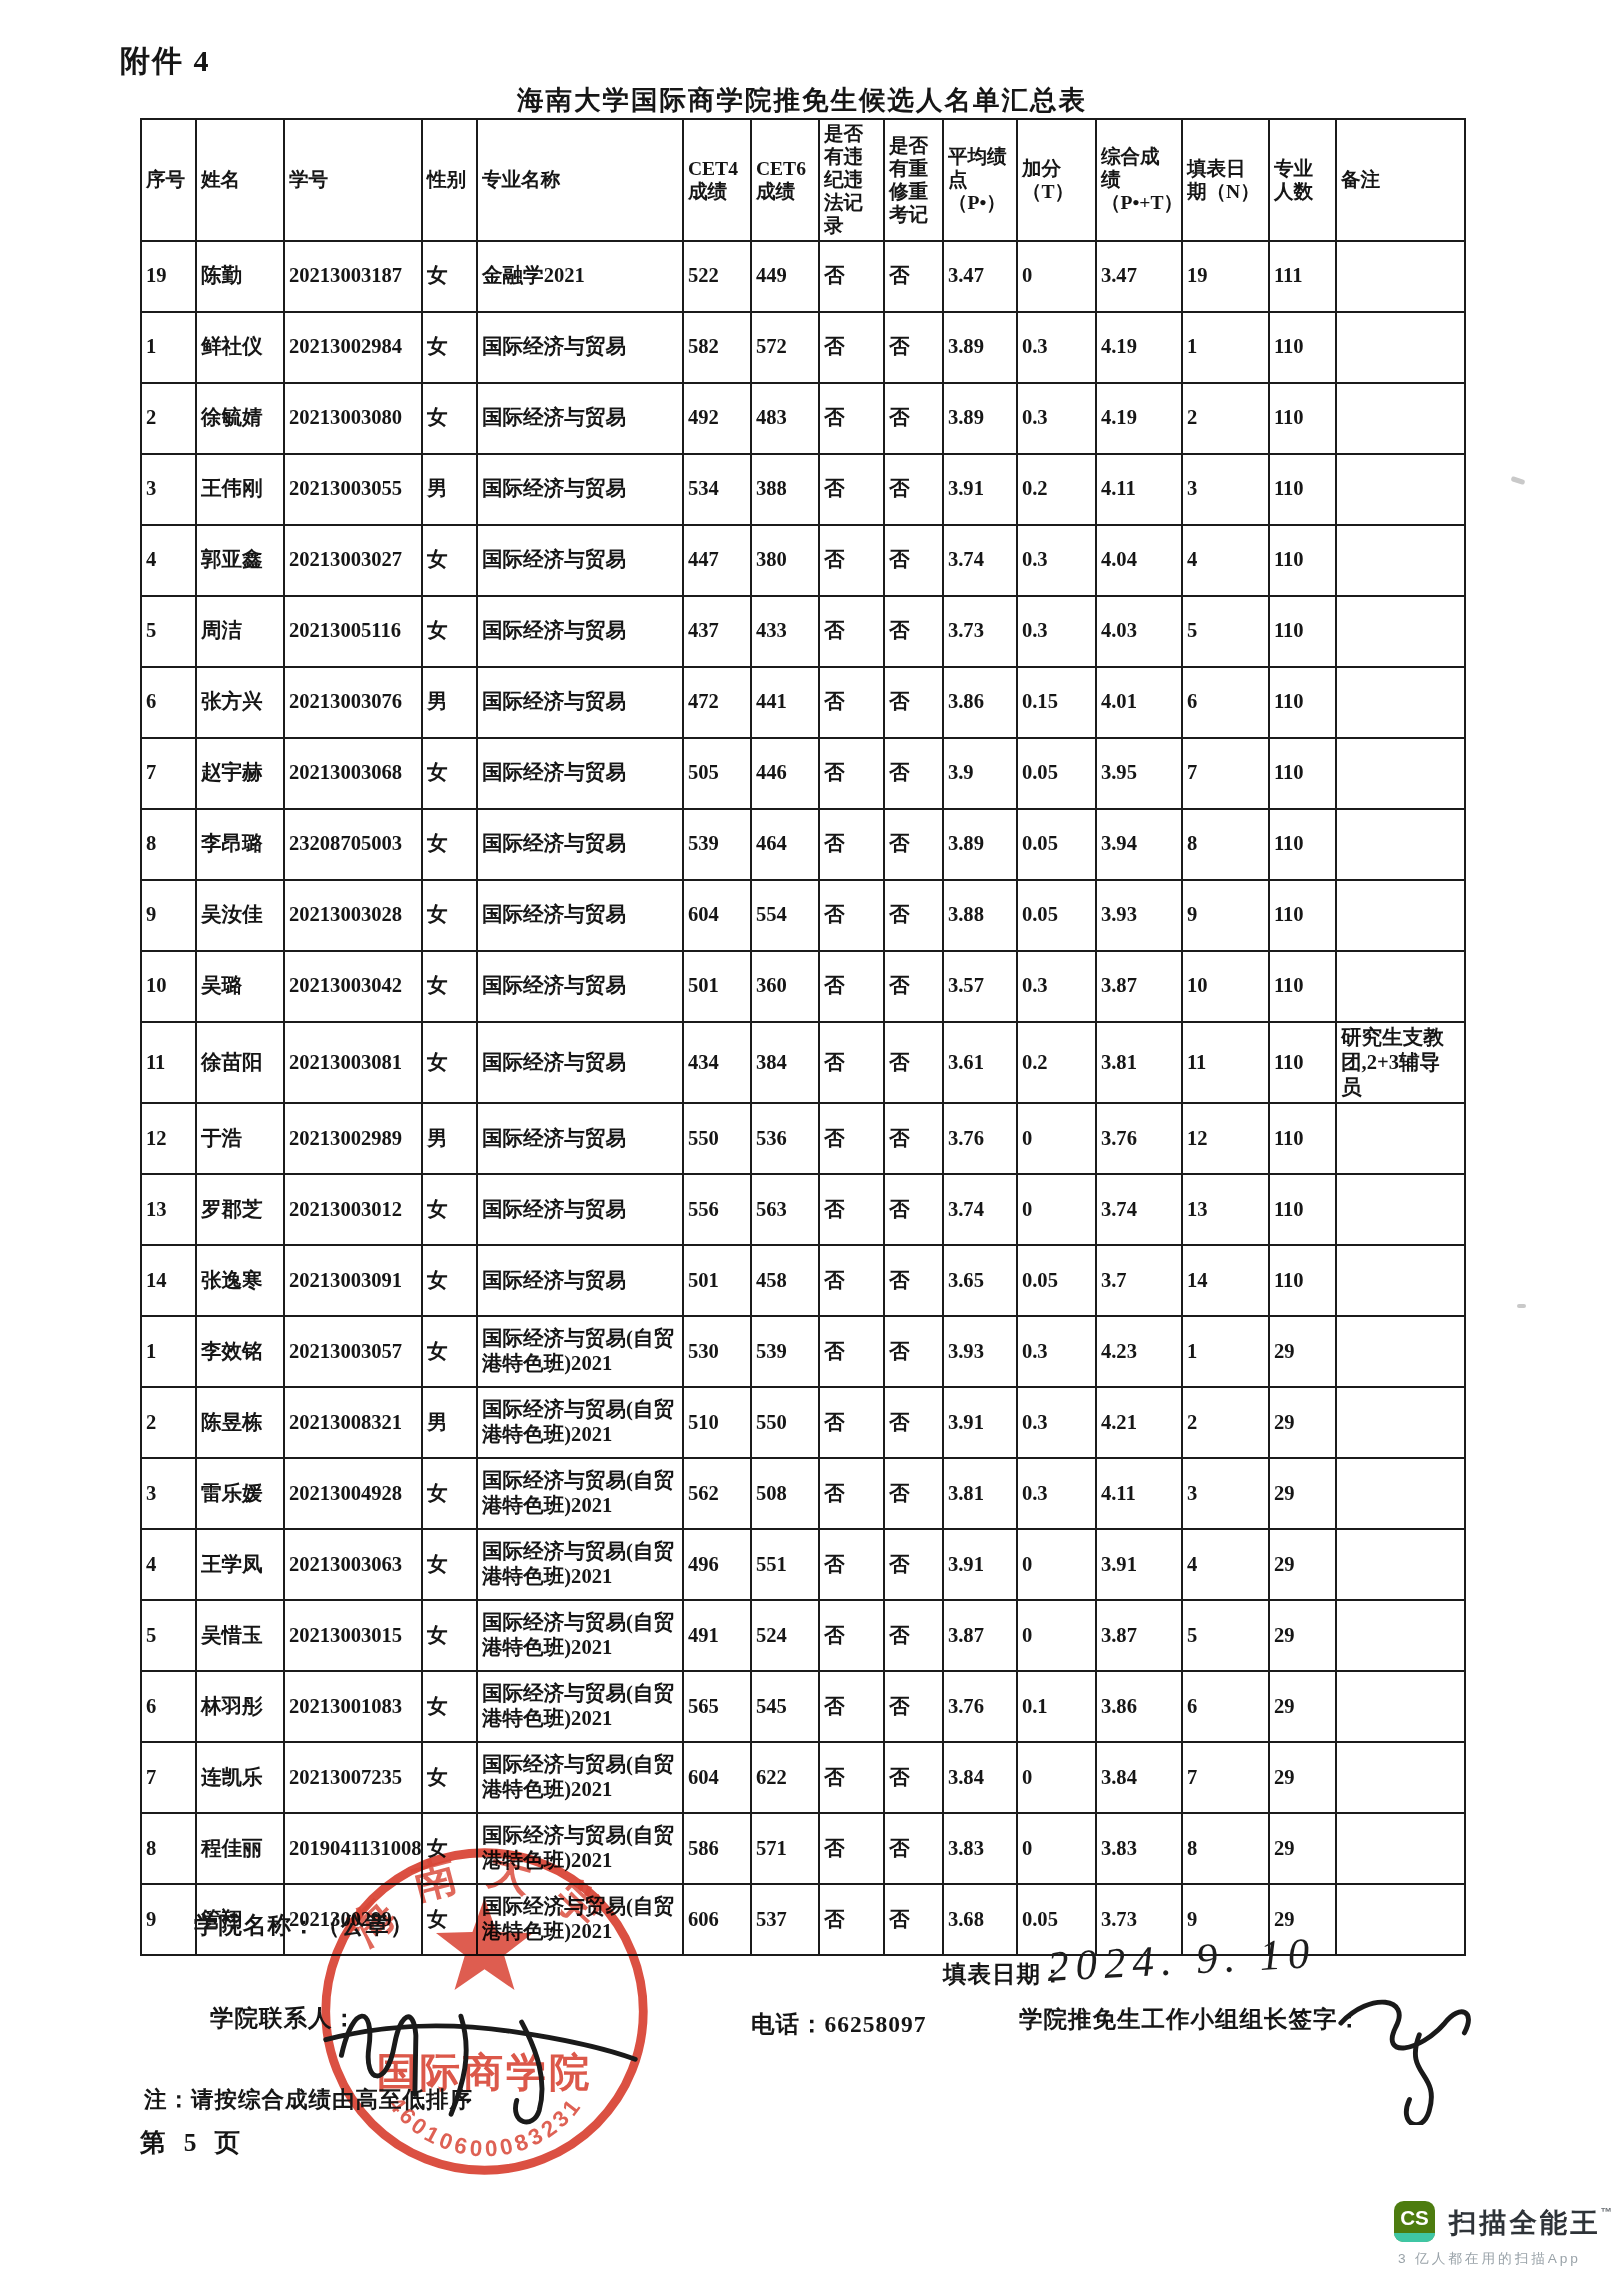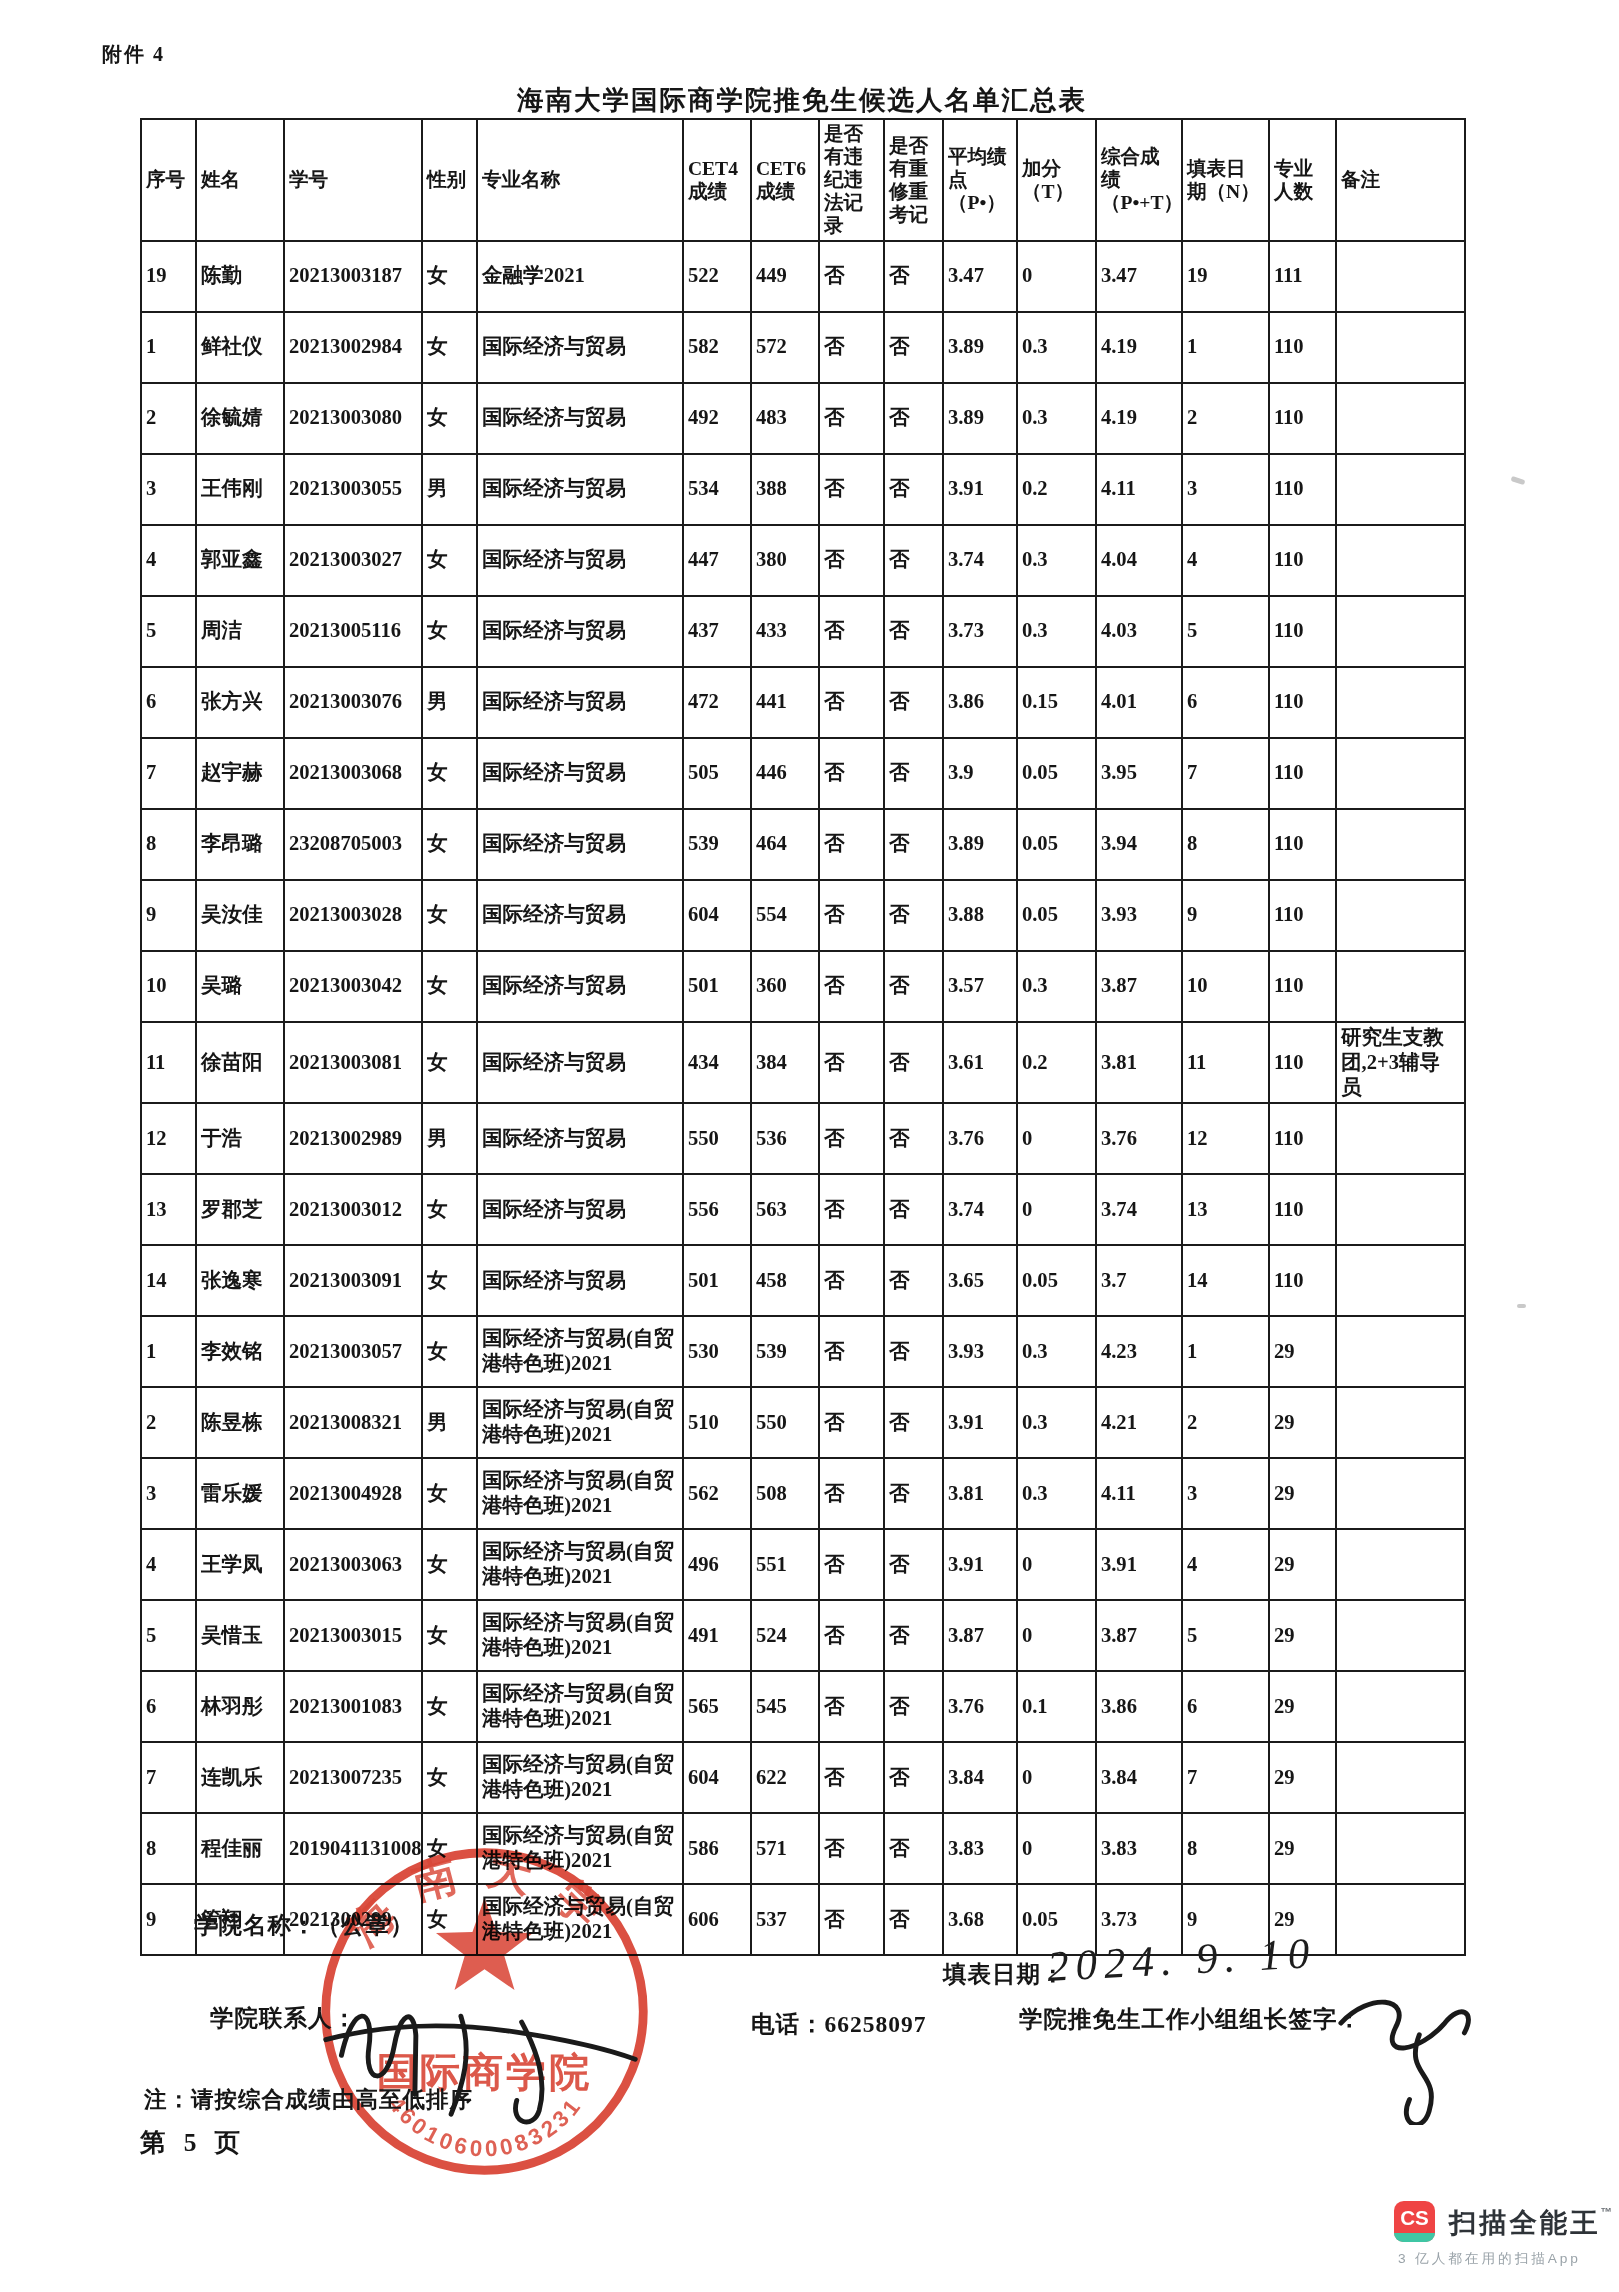"附件 4" .attachment { font-size: 20px -> 30px; left: 102px -> 120px }
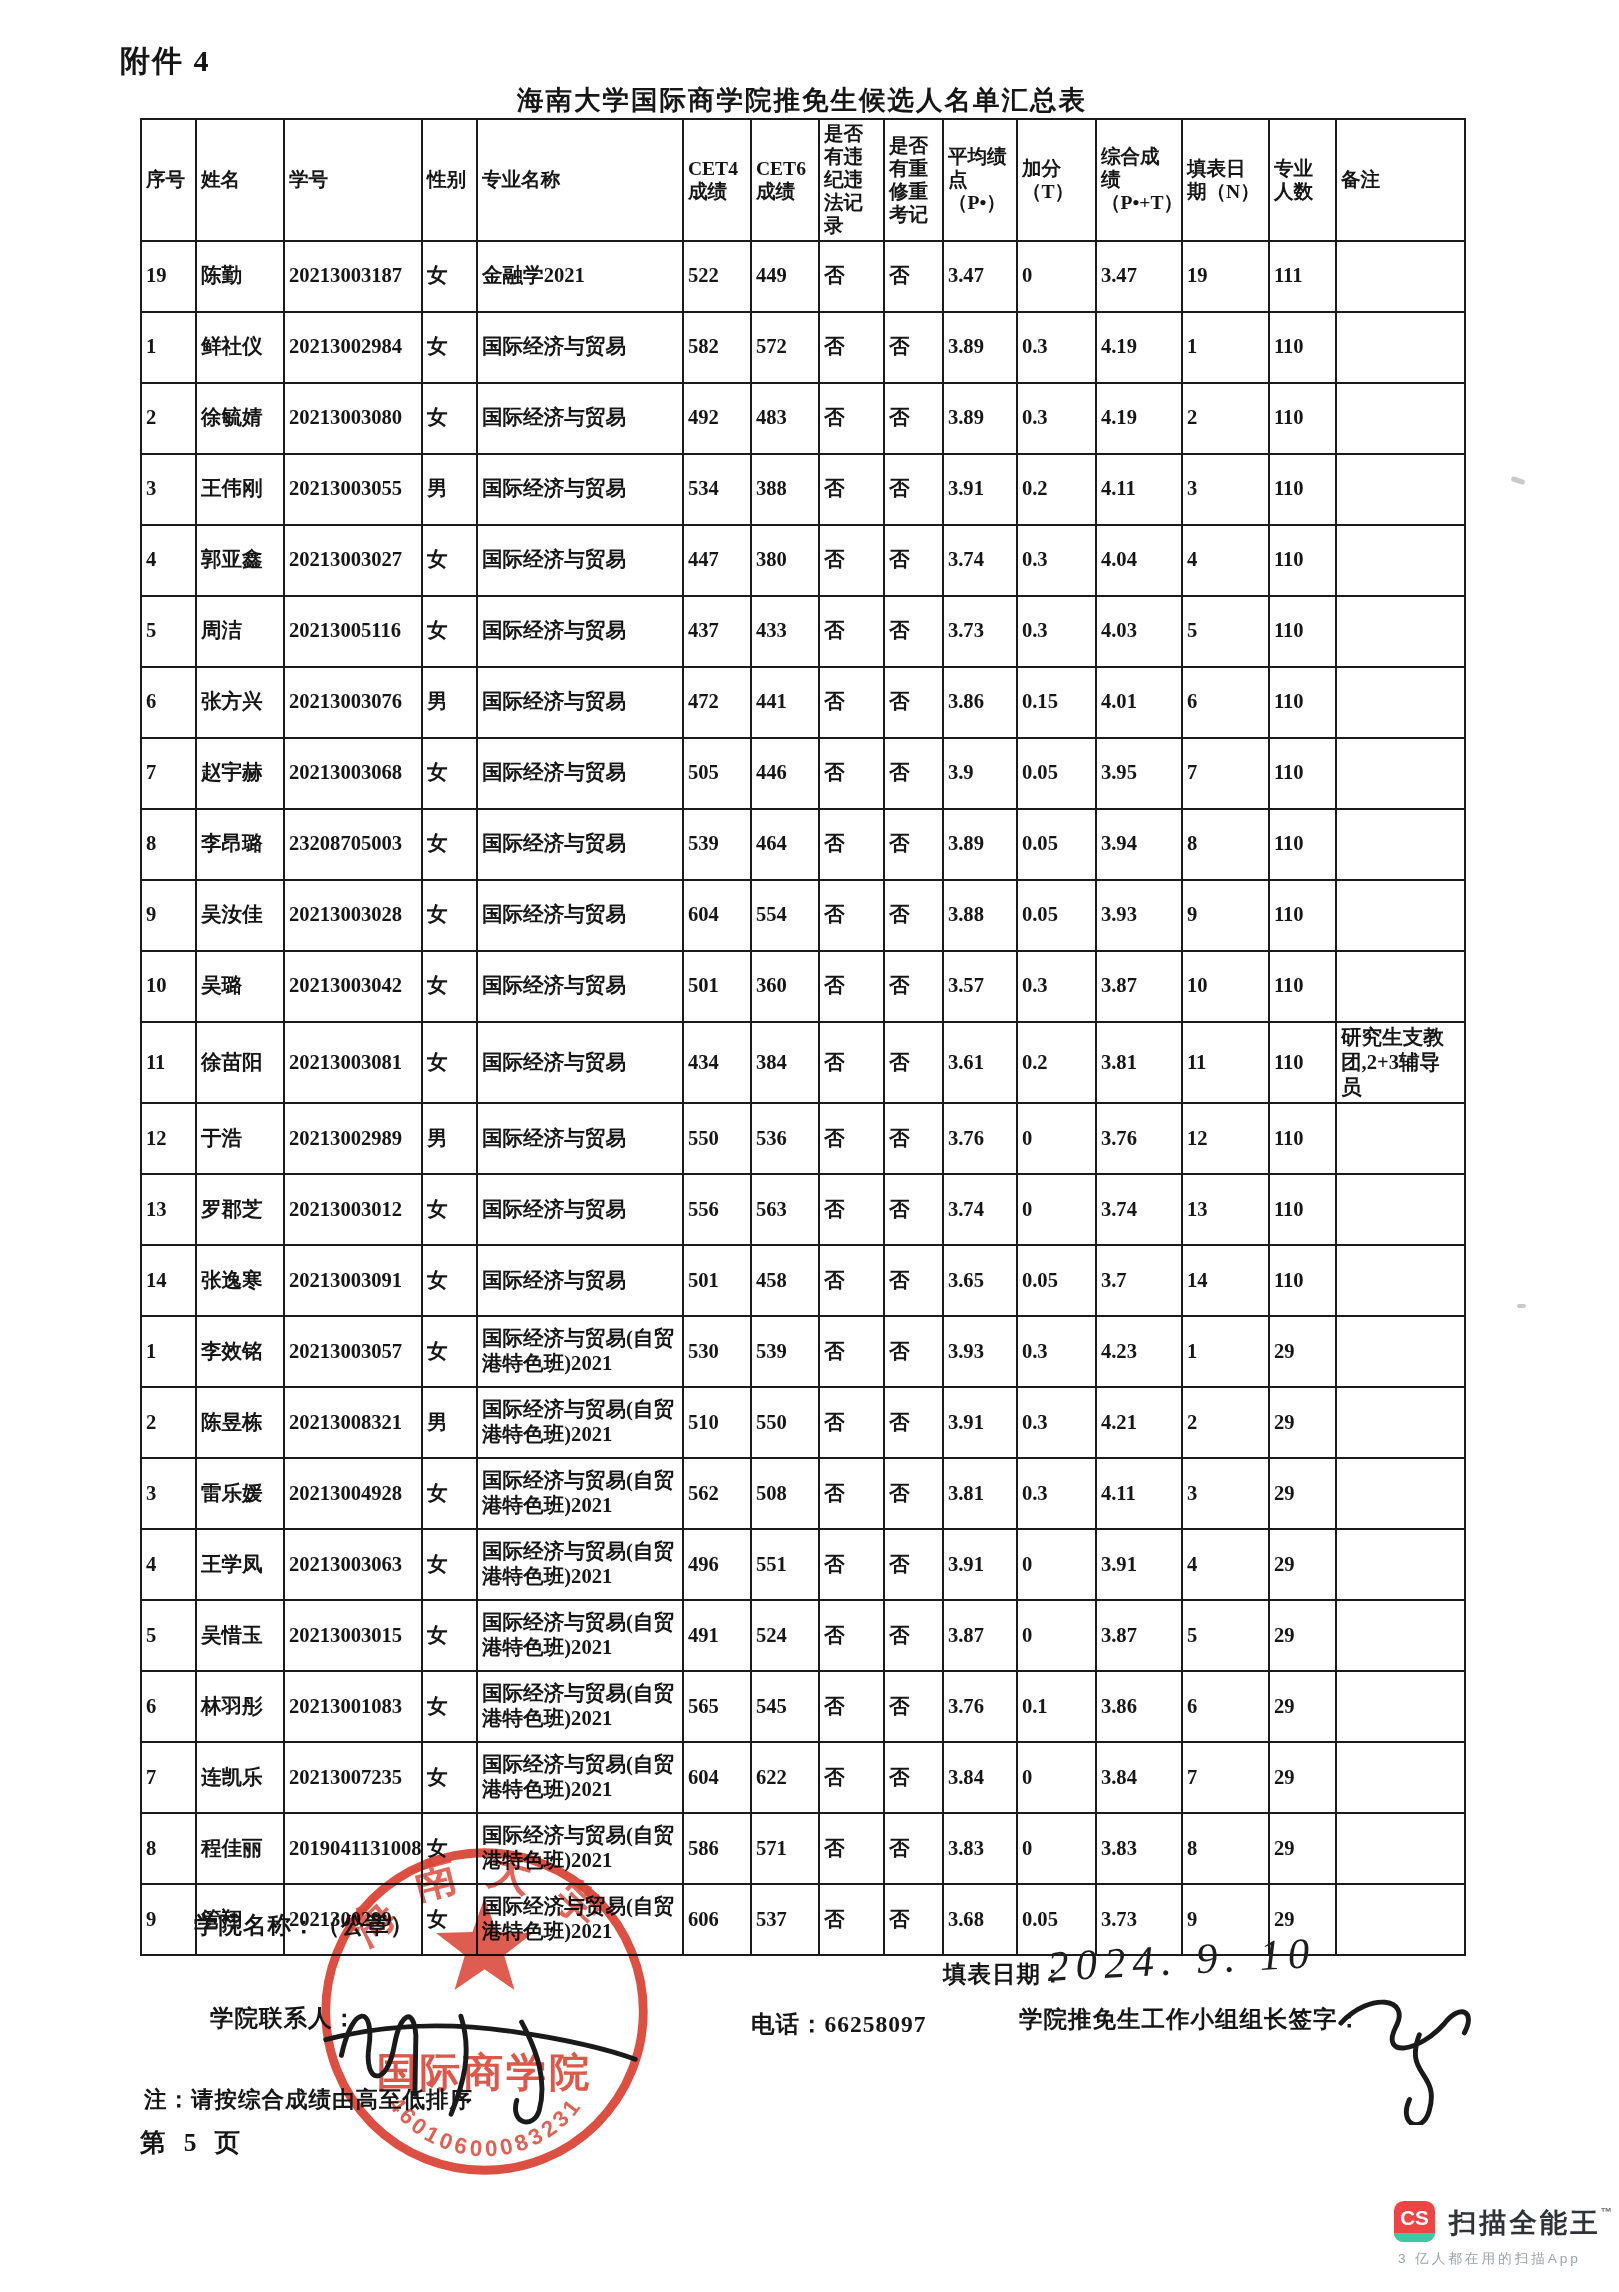"CS" .cs-icon { background: #ef4444 -> #4d7c0f }
